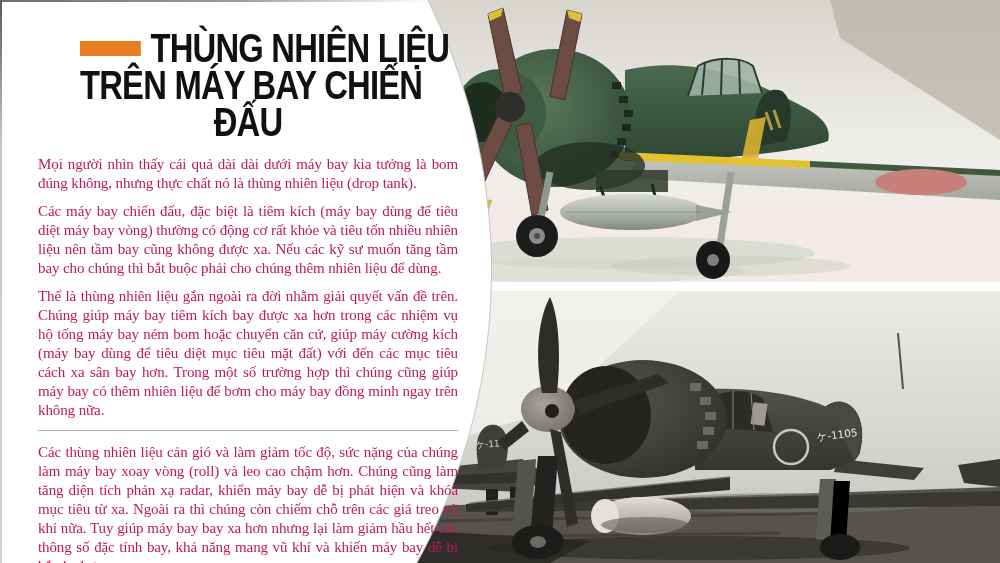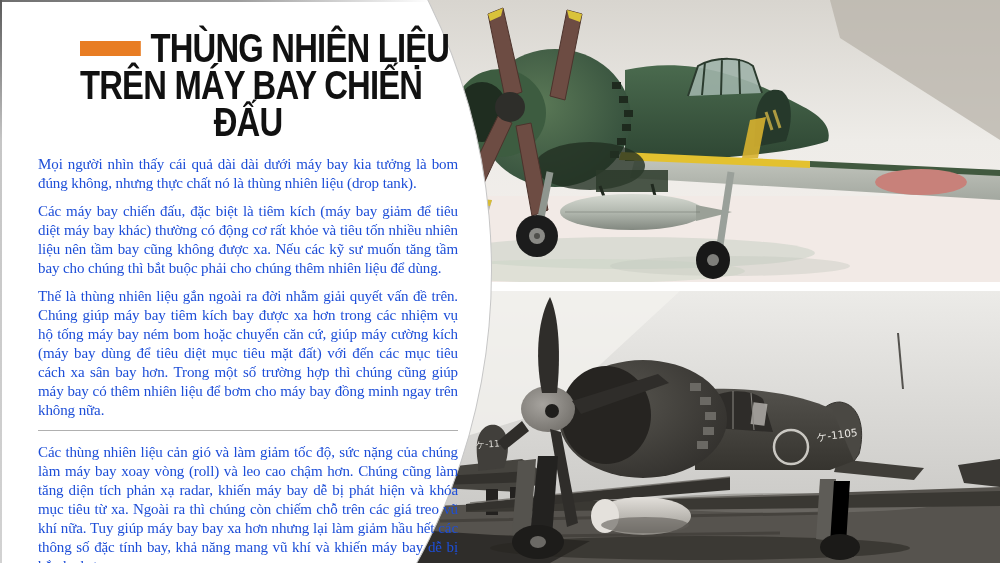"Mọi người nhìn thấy cái" .body-copy p { color: #1d4ed8 -> #be185d }
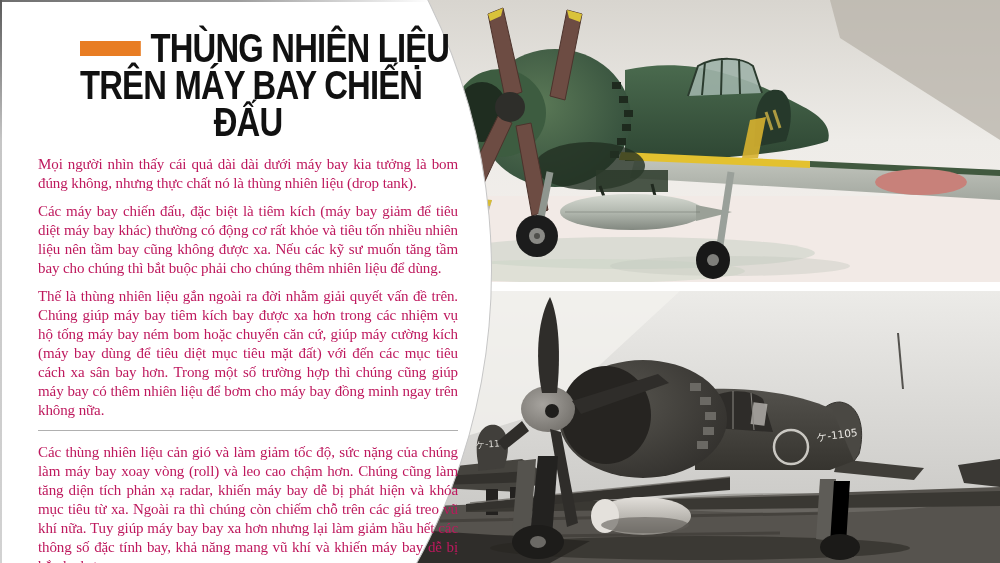"Các máy bay chiến đấu," p { text: giảm để tiêu diệt máy bay khác -> dùng để tiêu diệt máy bay vòng }
